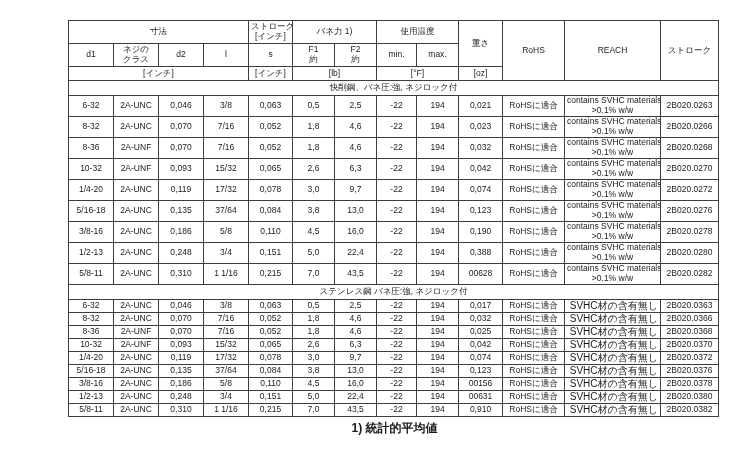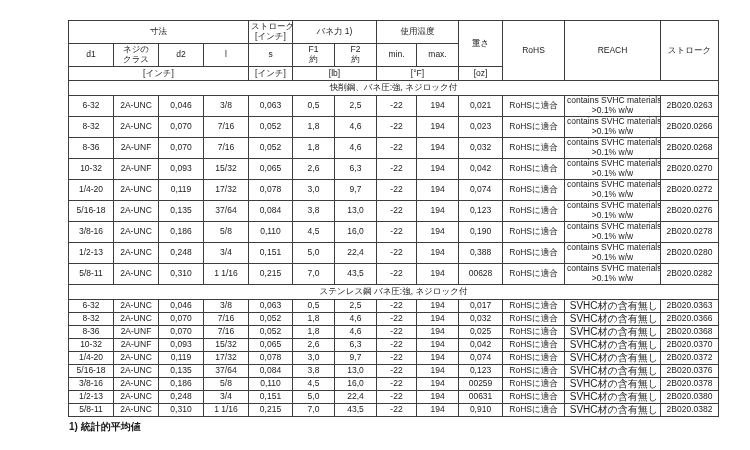"00259" td { text: 00259 -> 00156 }
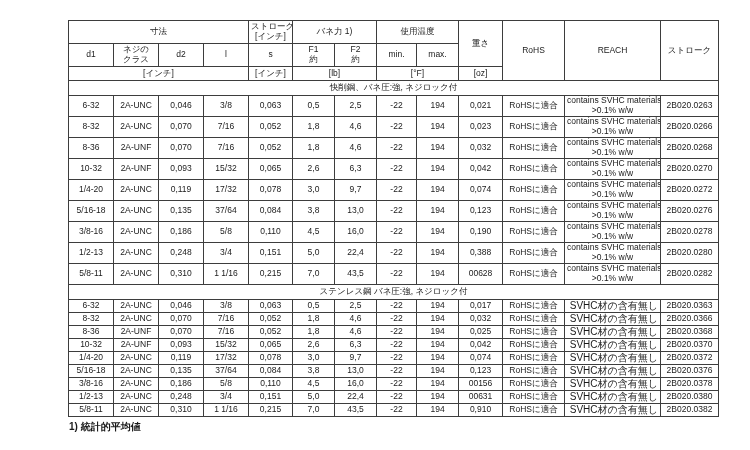"1) 統計的平均値" .footnote { font-size: 10px -> 12px; text-align: left -> center }
